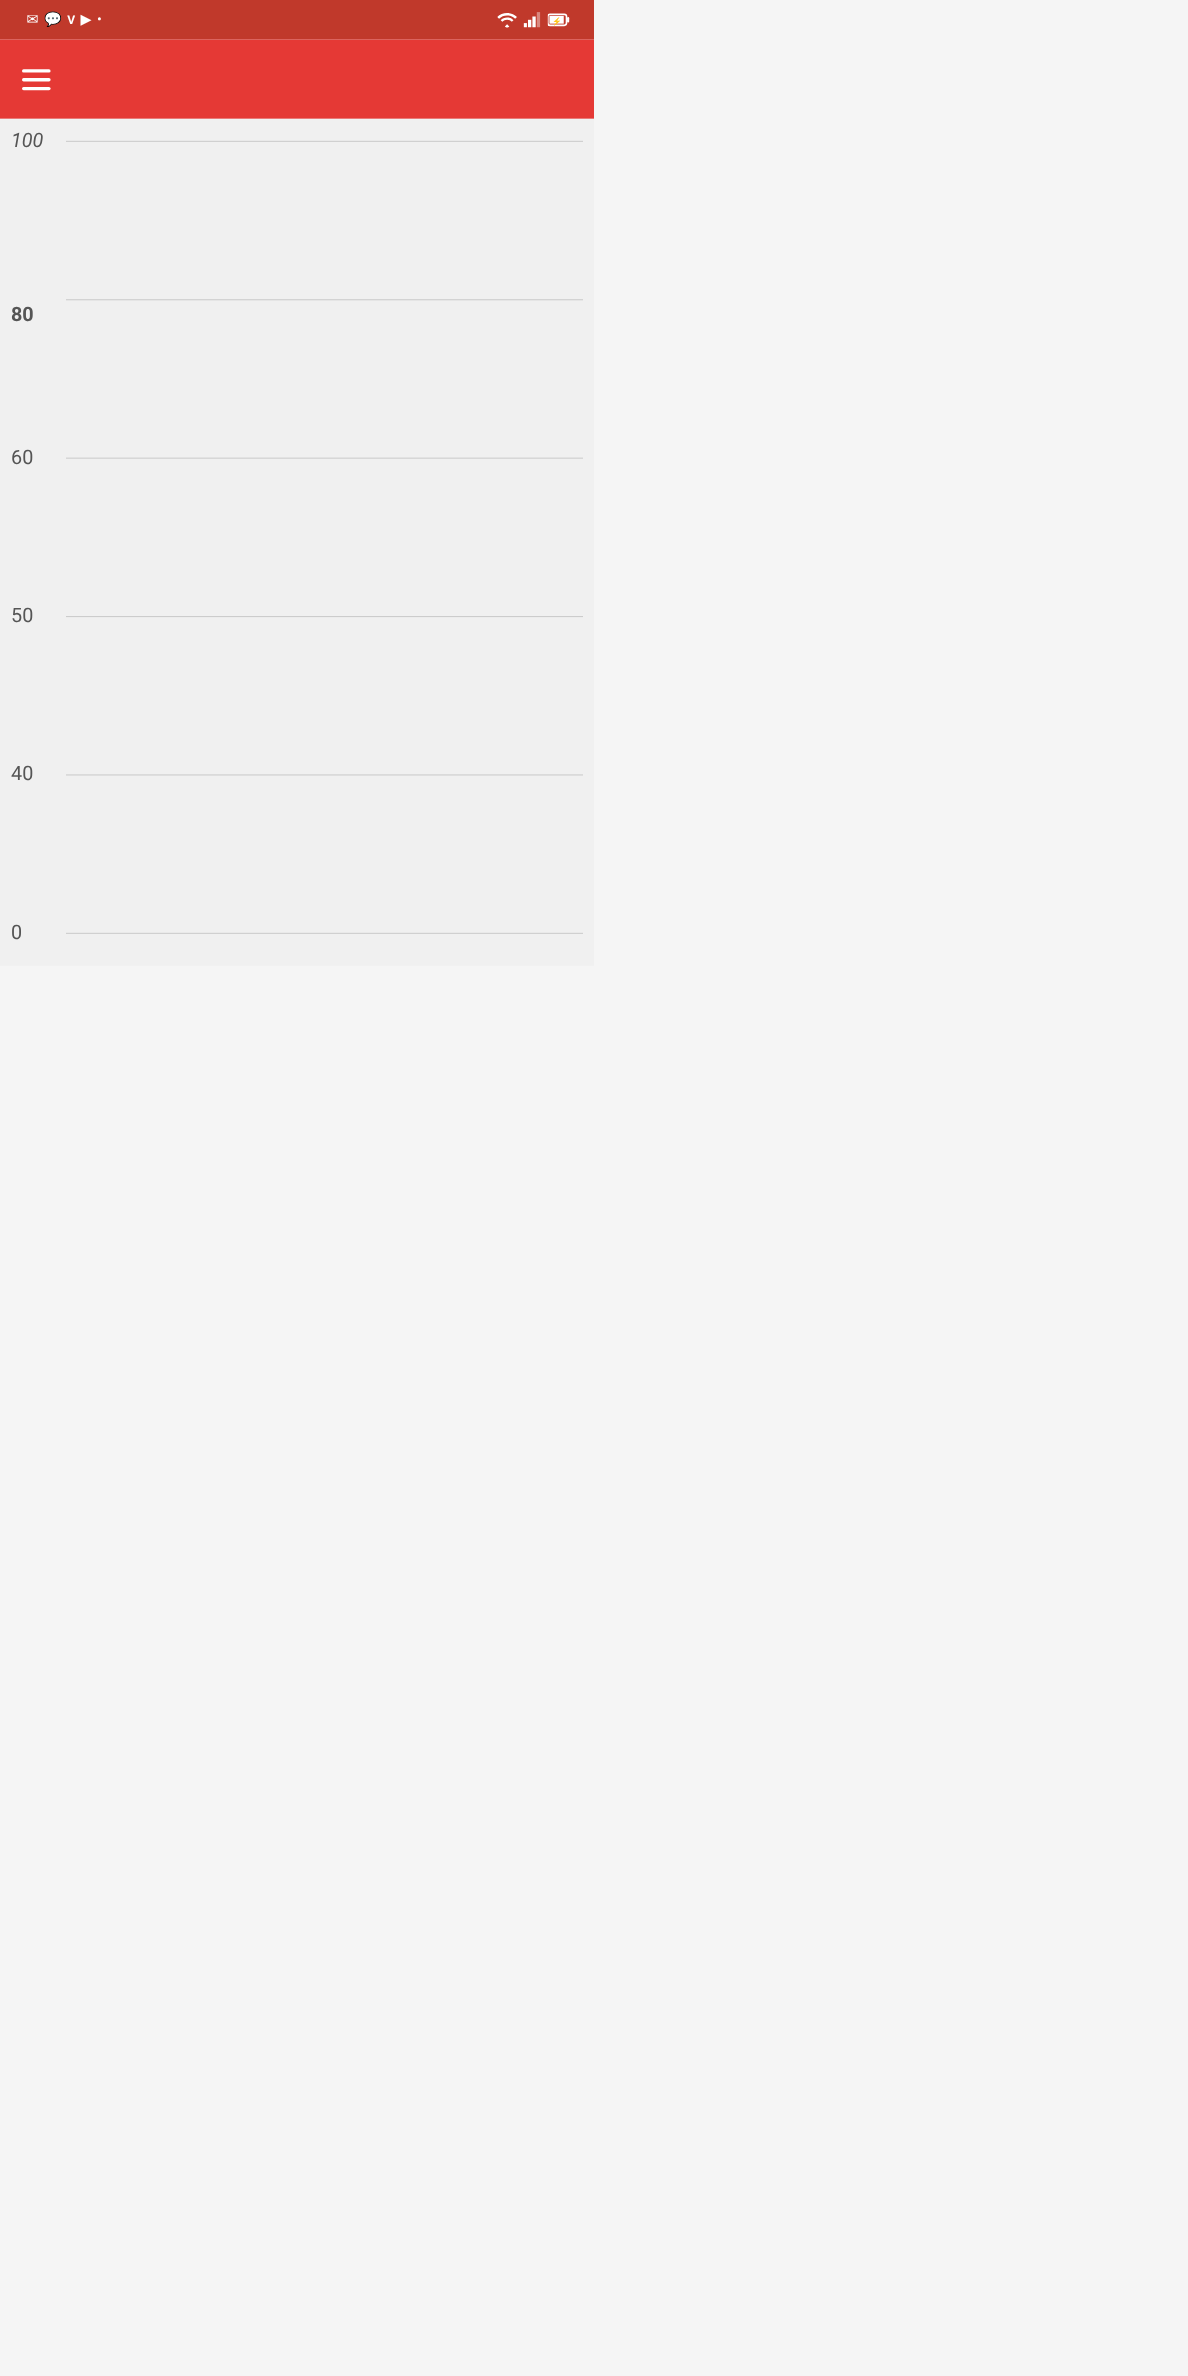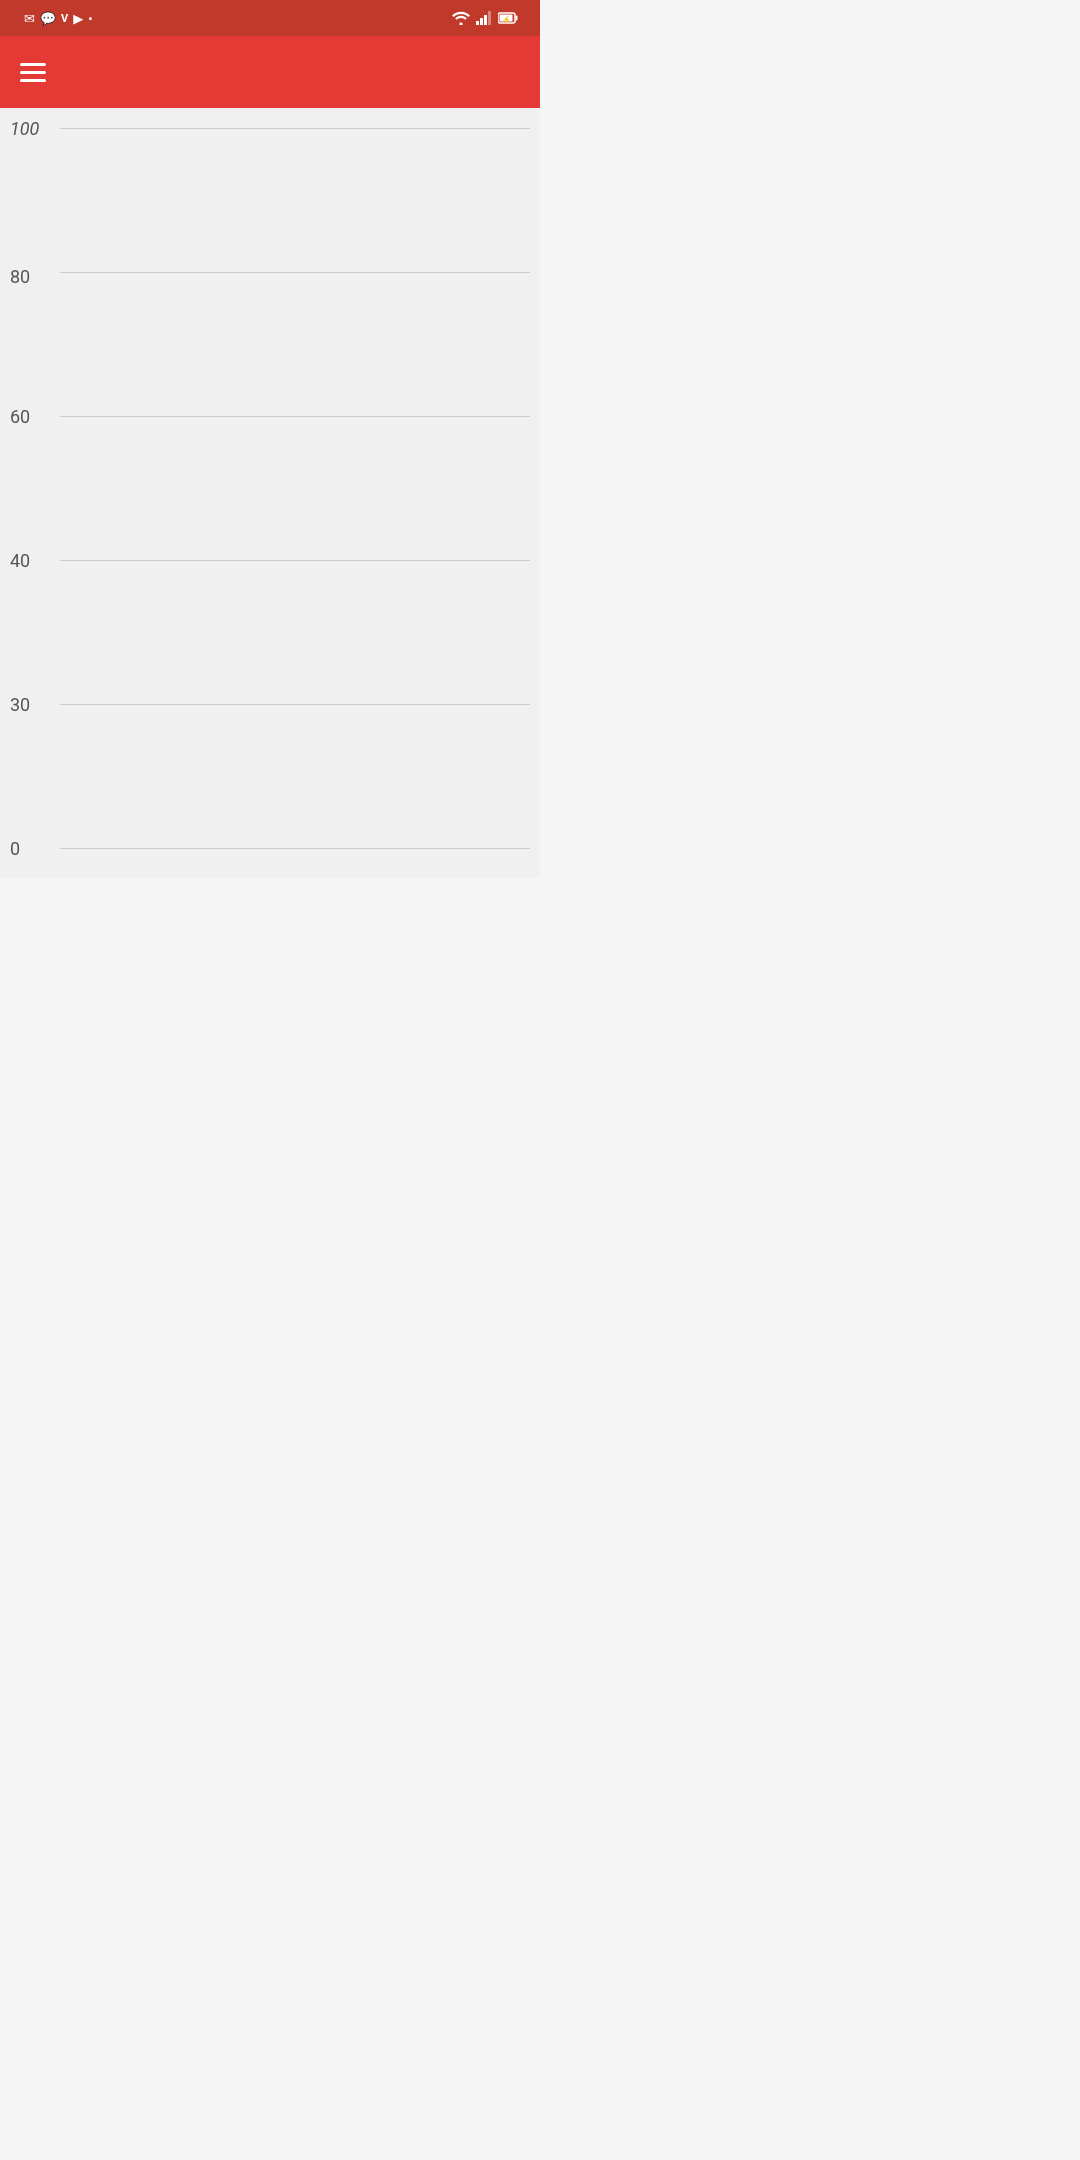"80" div.grid-label { font-weight: none -> bold; top: 148px -> 158px }
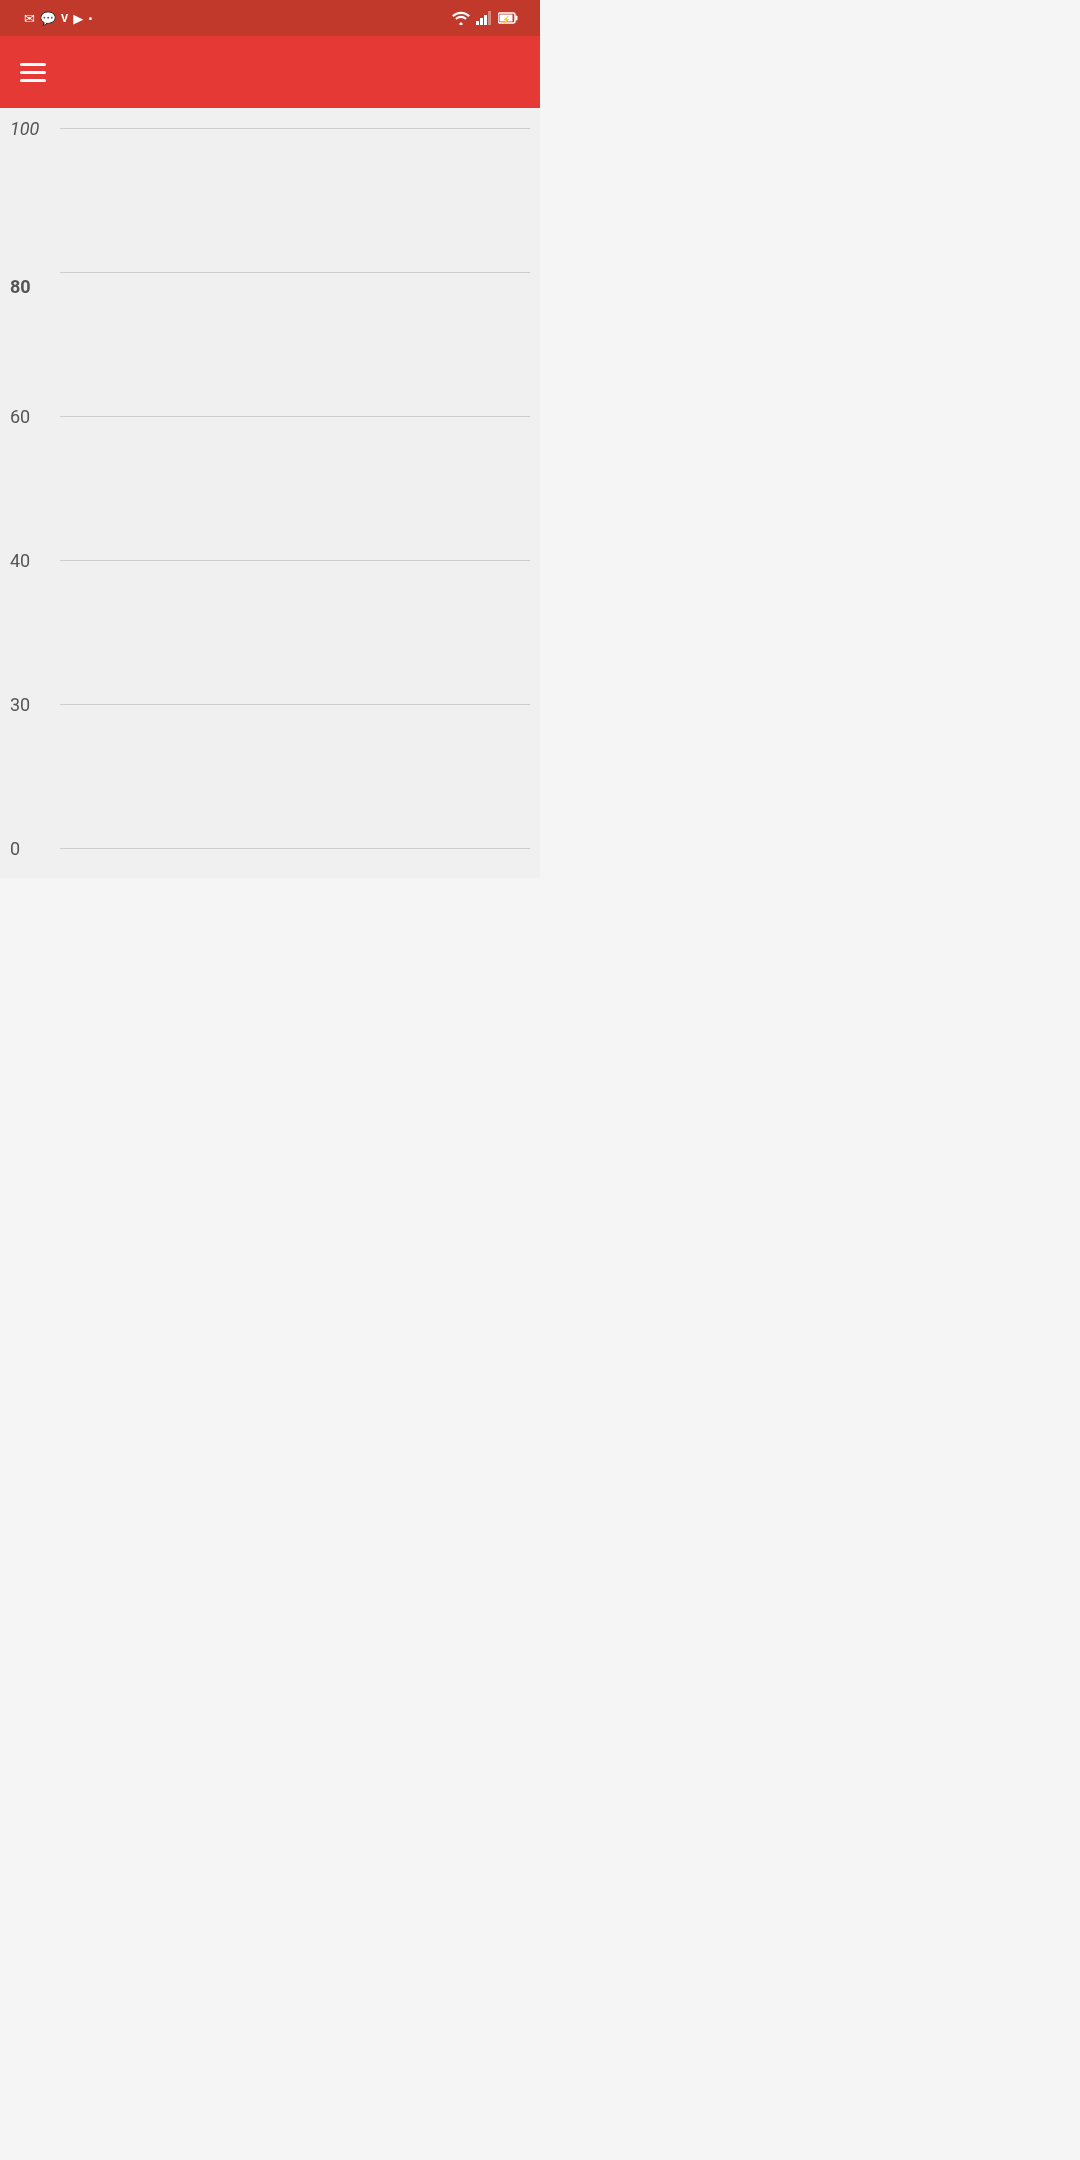"40" div.grid-label { text: 40 -> 50 }
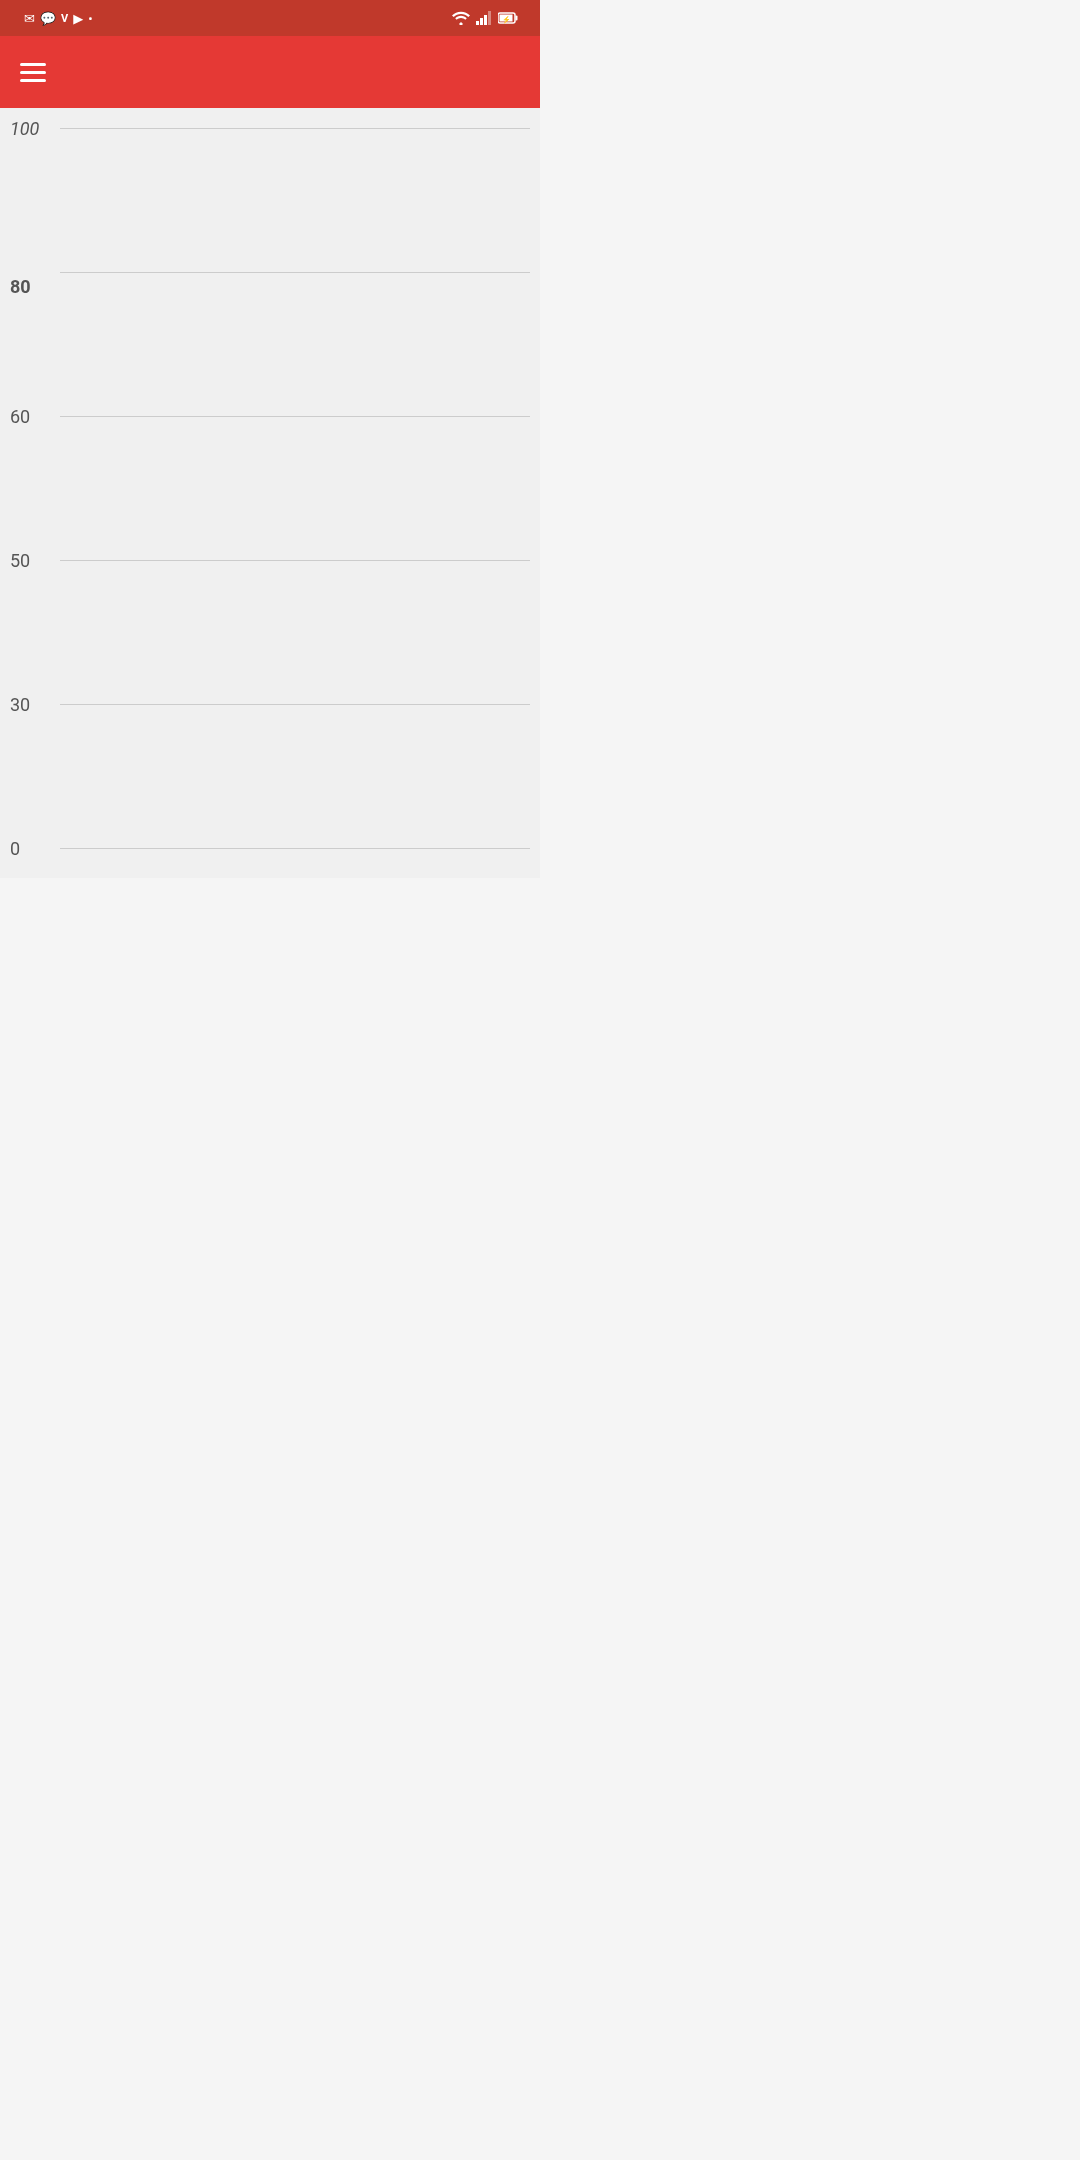"30" div.grid-label { text: 30 -> 40 }
